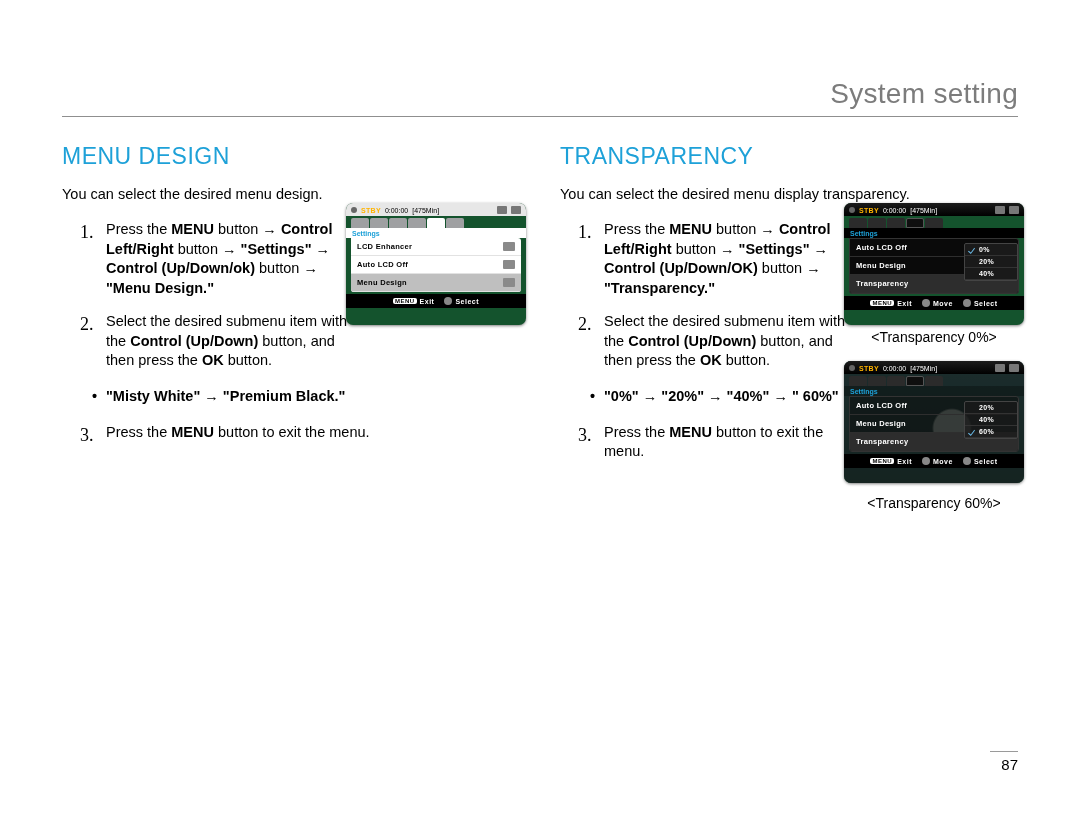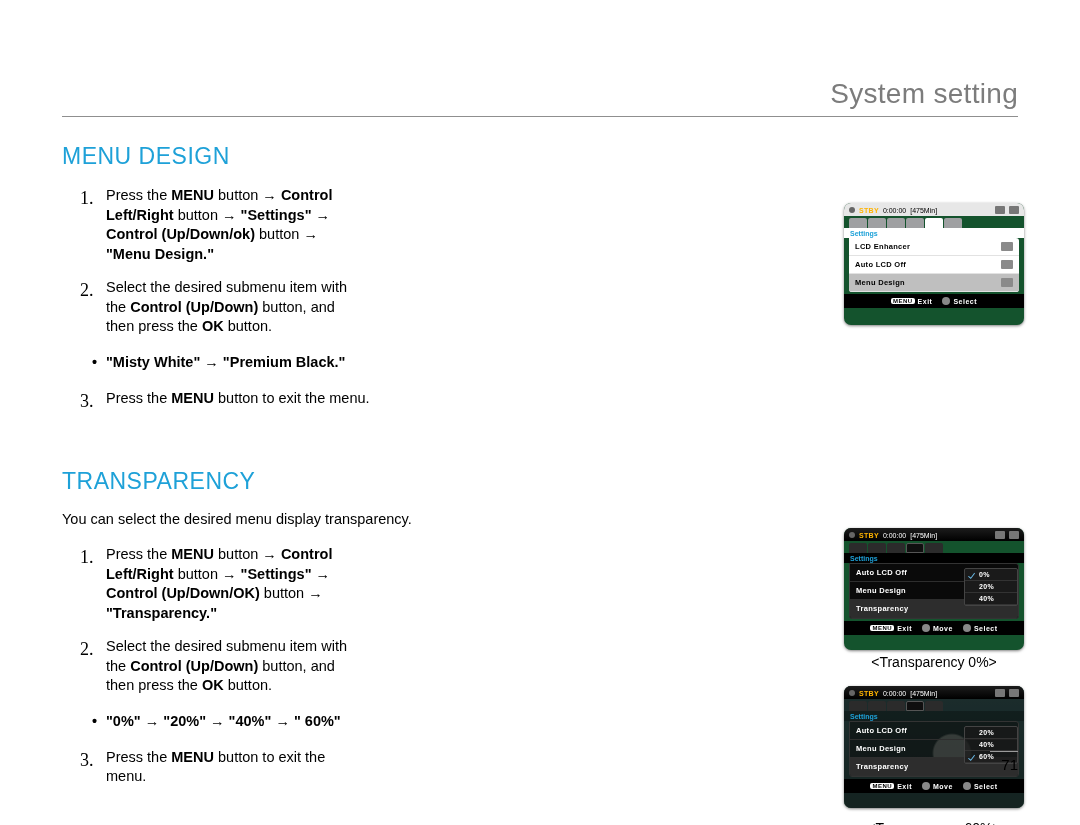"MENU DESIGN" .columns { flex-direction: column -> none }
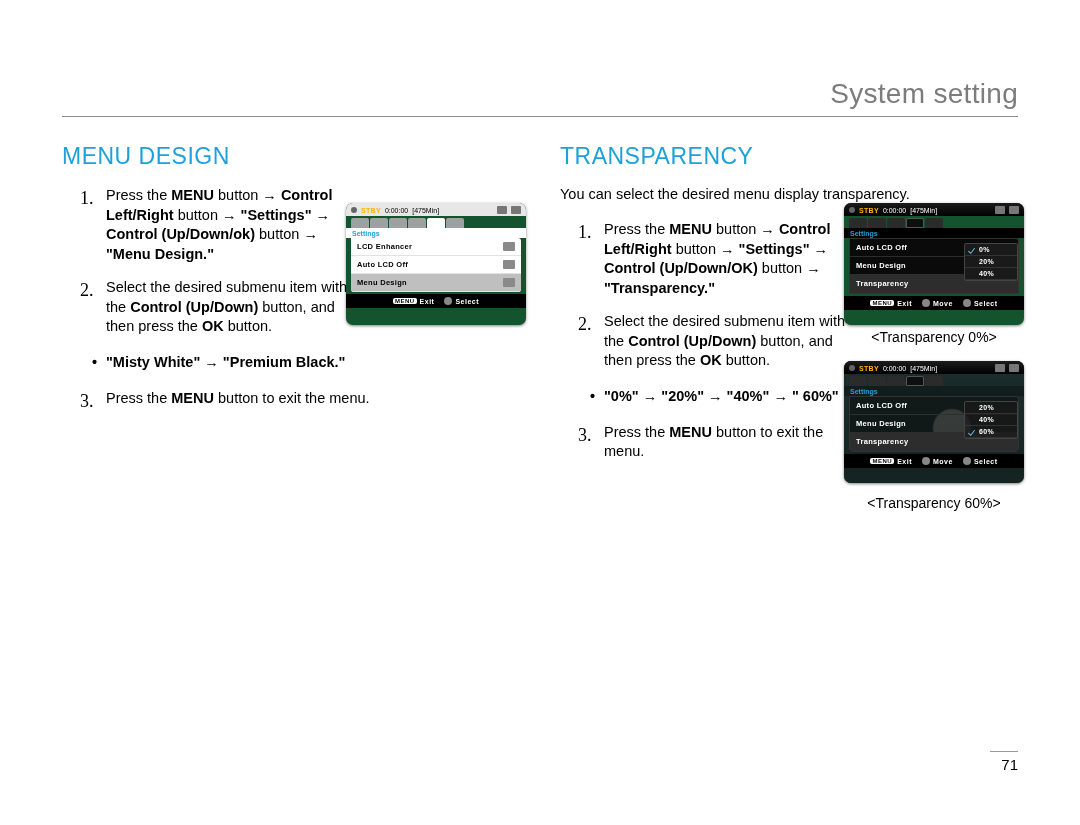"You can select the desired menu design." p.intro { html: none -> <p>You can select the desired menu design.</p> }
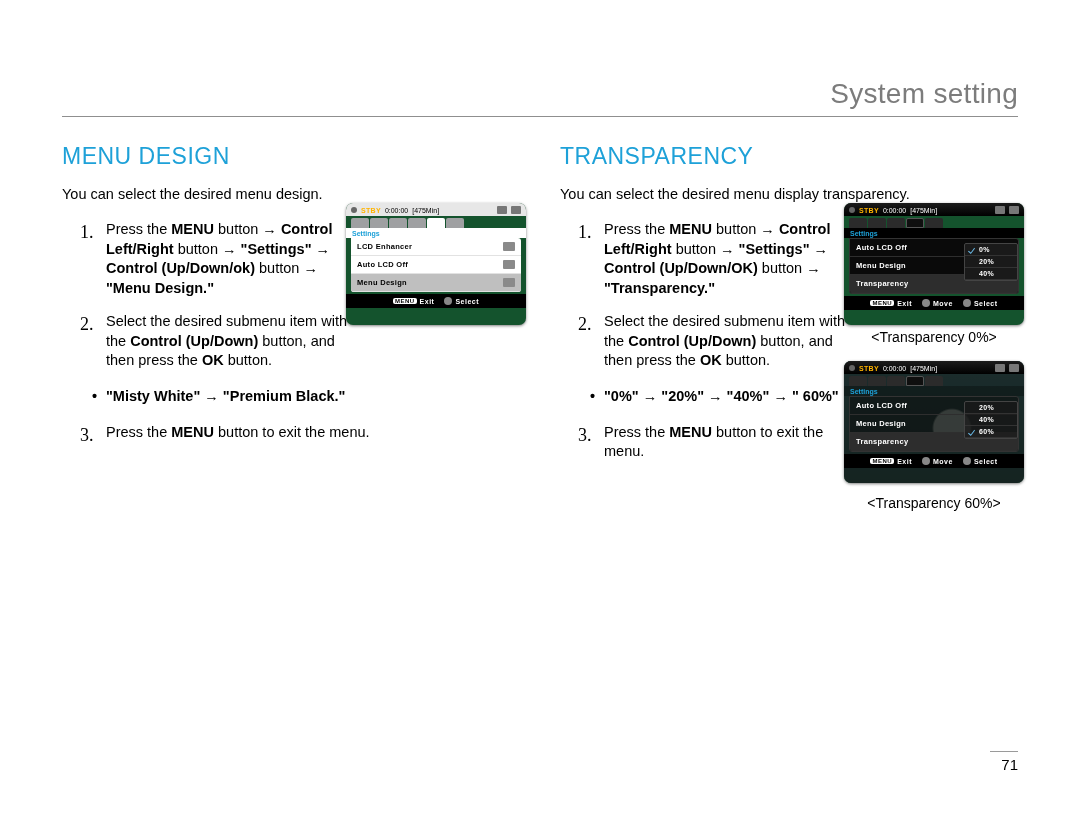"71" div.page-number { text: 71 -> 87 }
